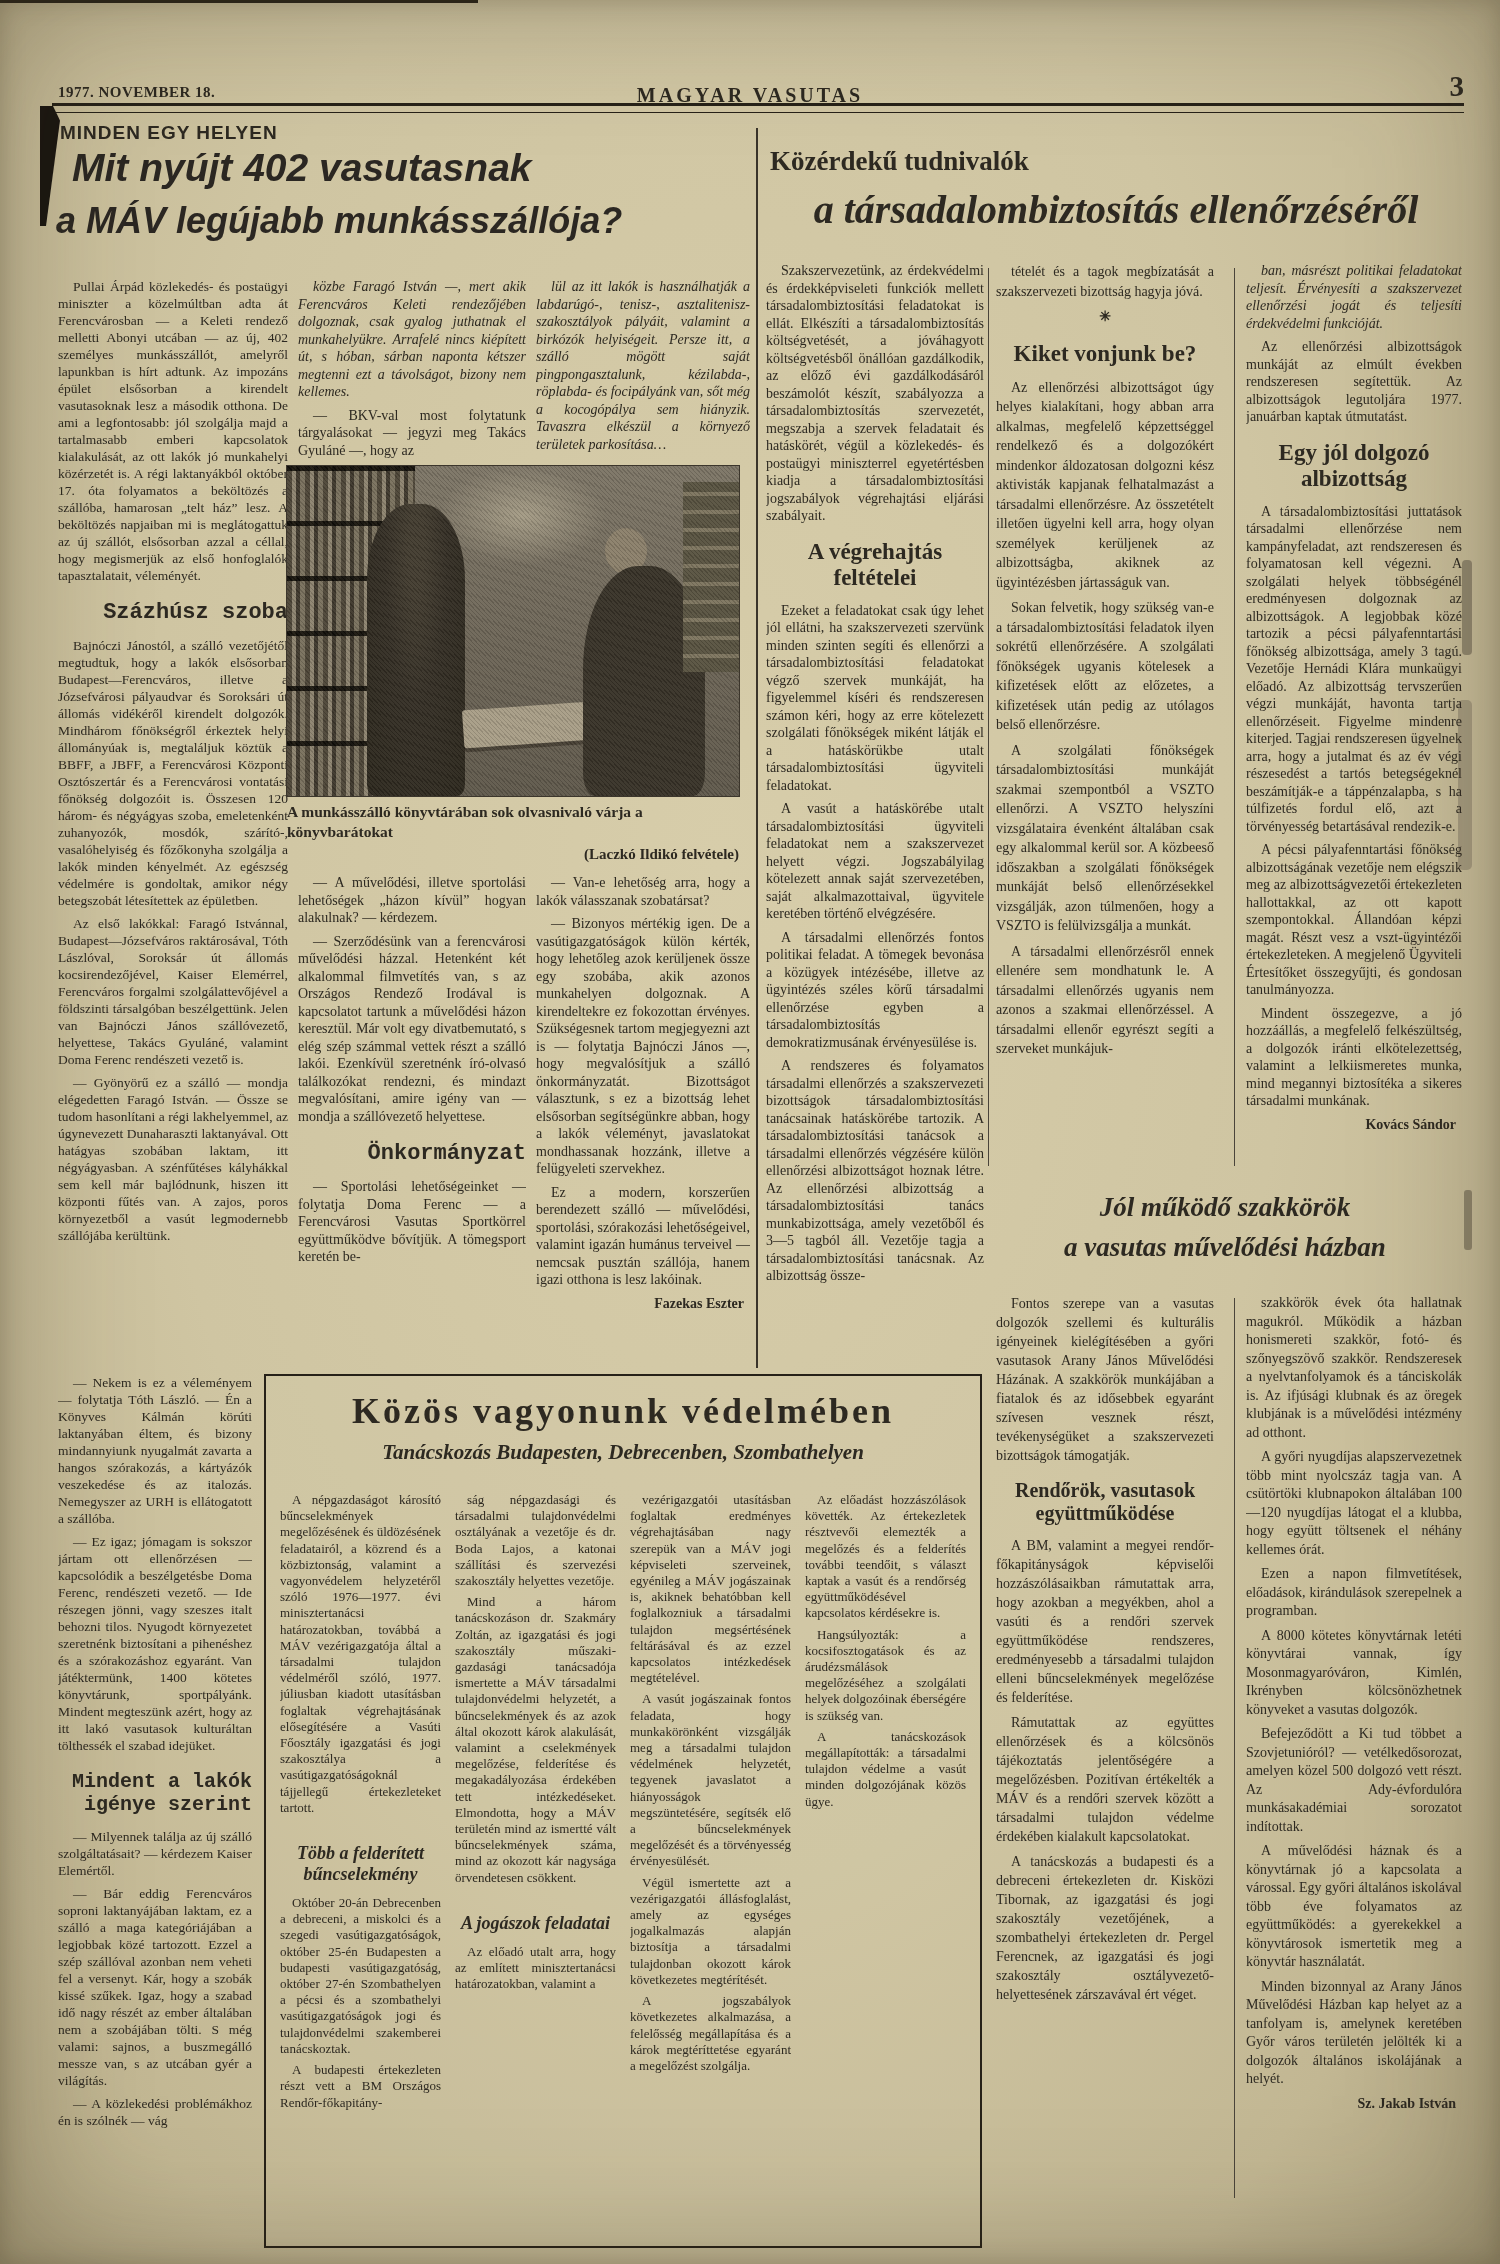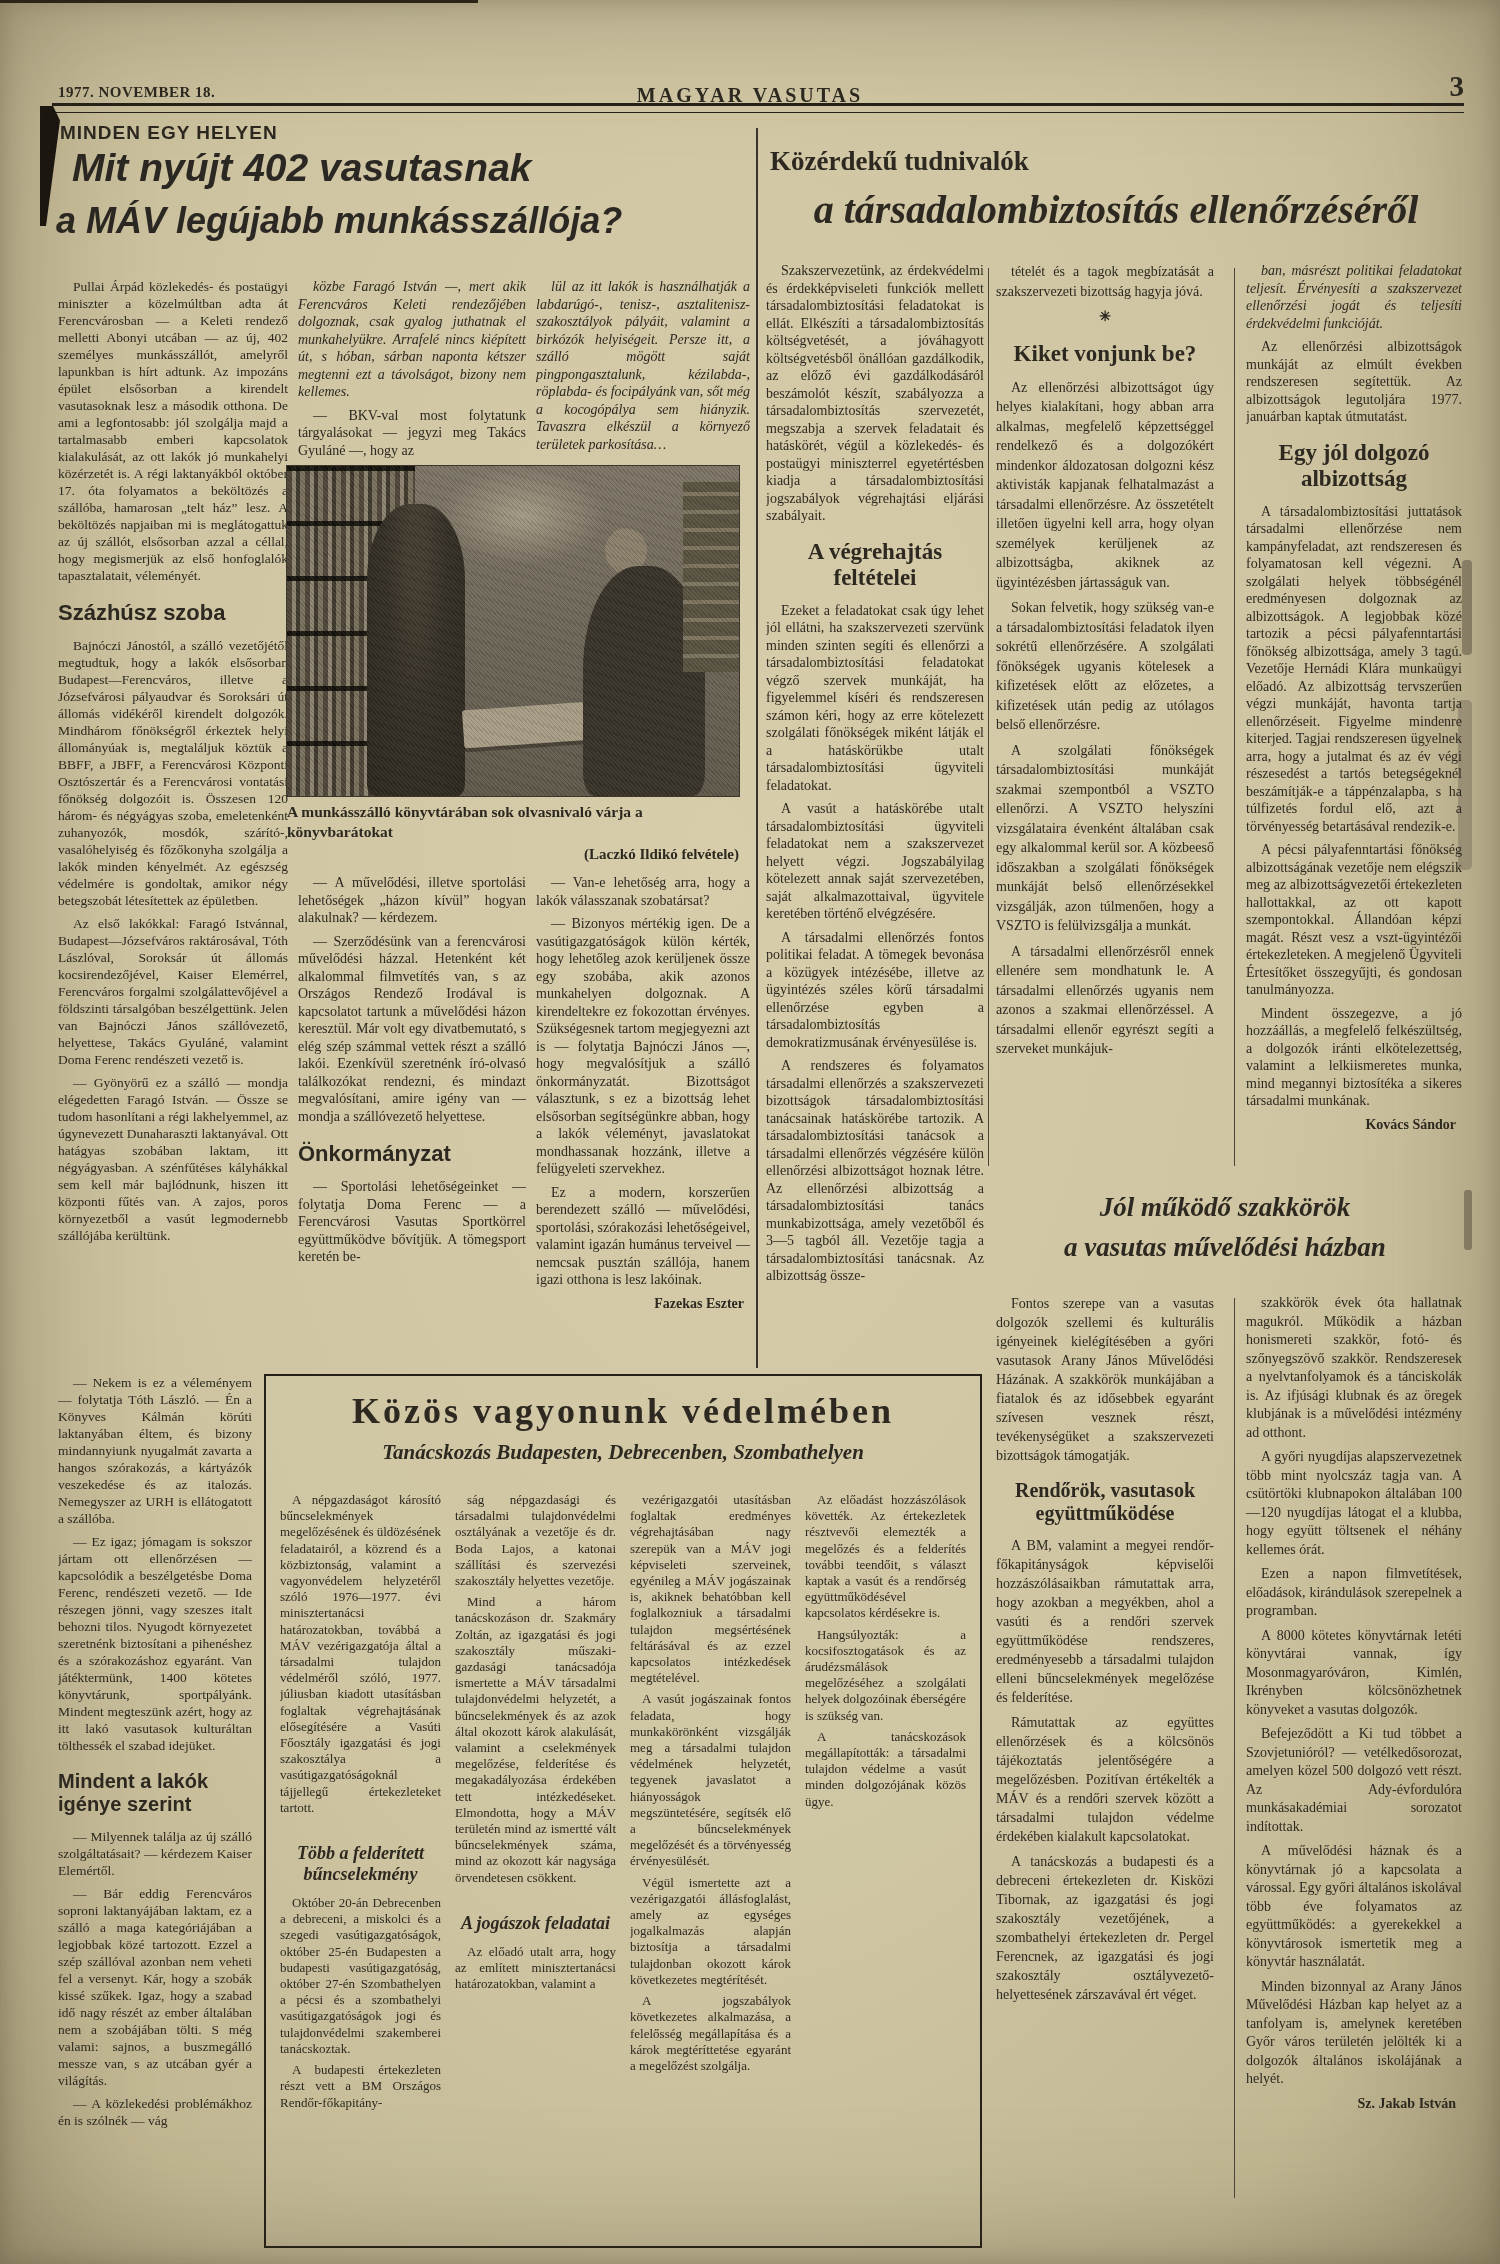"Százhúsz szoba" .sh-sans { font-family: Liberation Sans, sans-serif -> Liberation Mono, monospace; text-align: left -> right }
